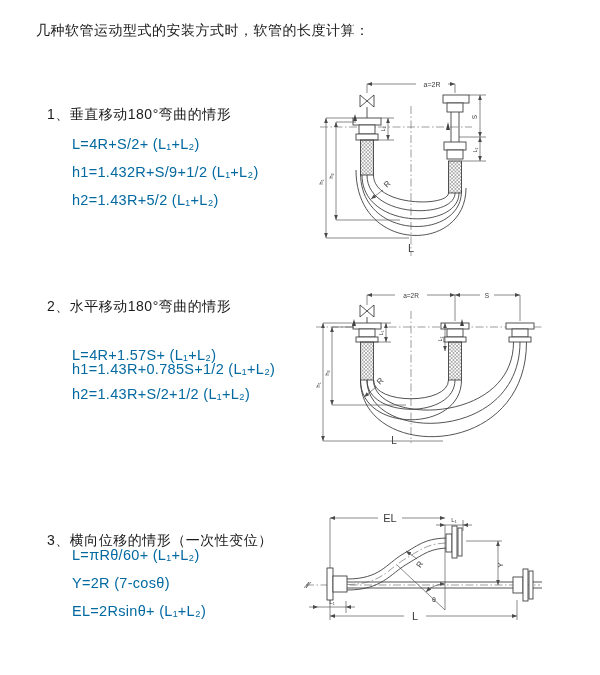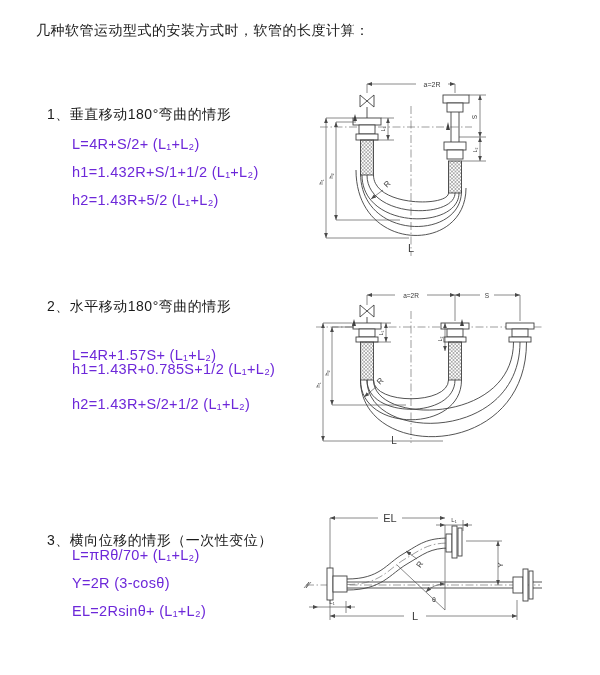"L=4R+S/2+ (L₁+L₂)" .formula { color: #6d28d9 -> #0369a1 }
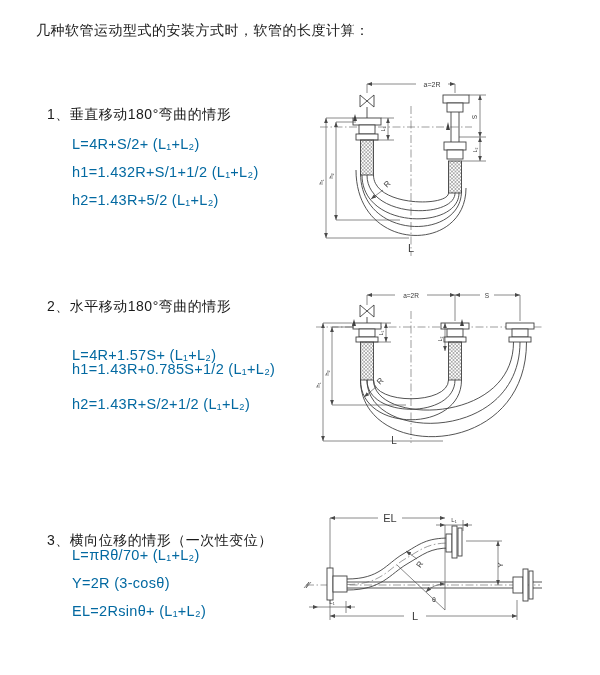"h1=1.432R+S/1+1/2 (L₁+L₂)" div.abs { text: 1.432R+S/1+1/2 -> 1.432R+S/9+1/2 }
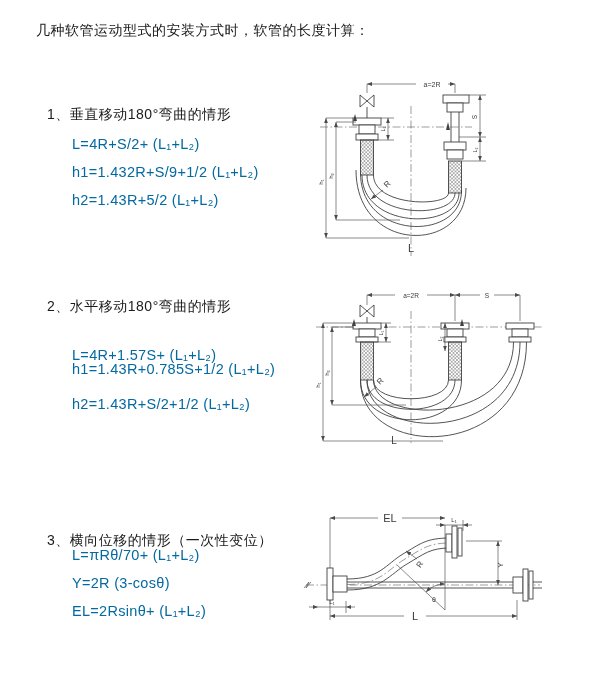"h2=1.43R+S/2+1/2 (L₁+L₂)" div.abs { top: 396px -> 386px }
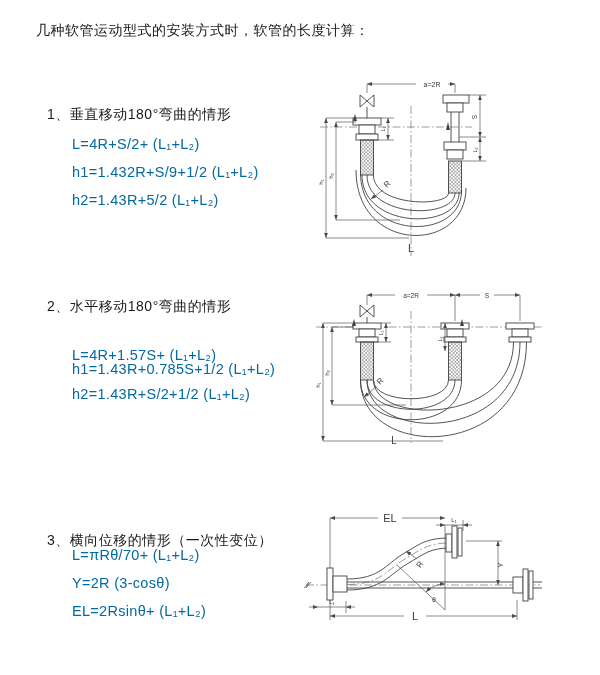"L=πRθ/70+ (L₁+L₂)" div.abs { text: πRθ/70+ -> πRθ/60+ }
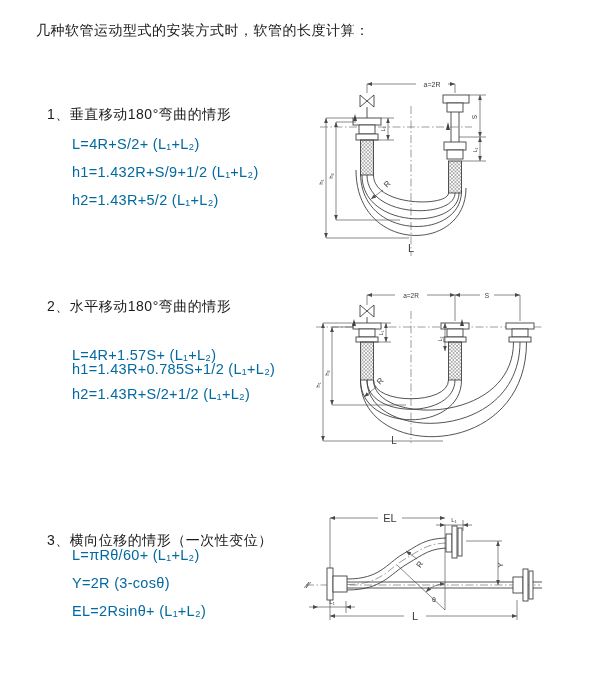"Y=2R (3-cosθ)" div.abs { text: 3-cosθ -> 7-cosθ }
